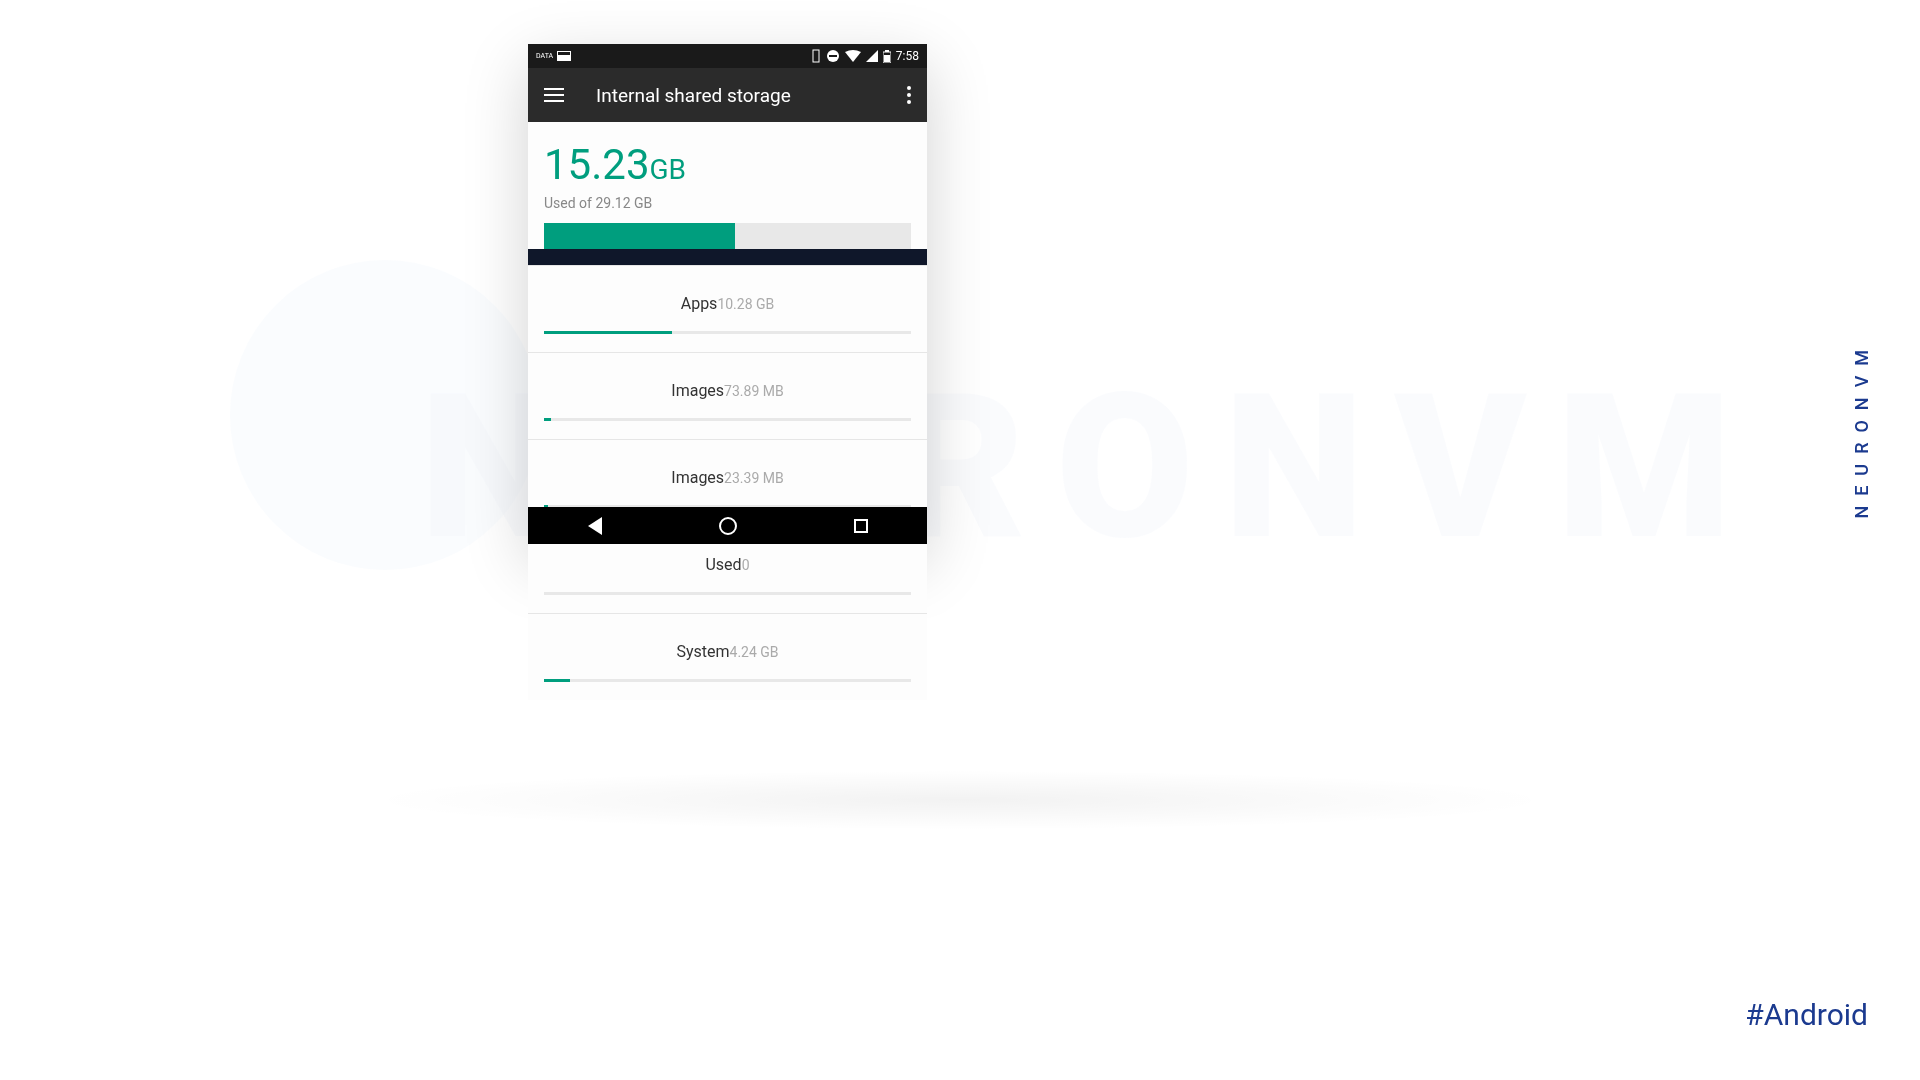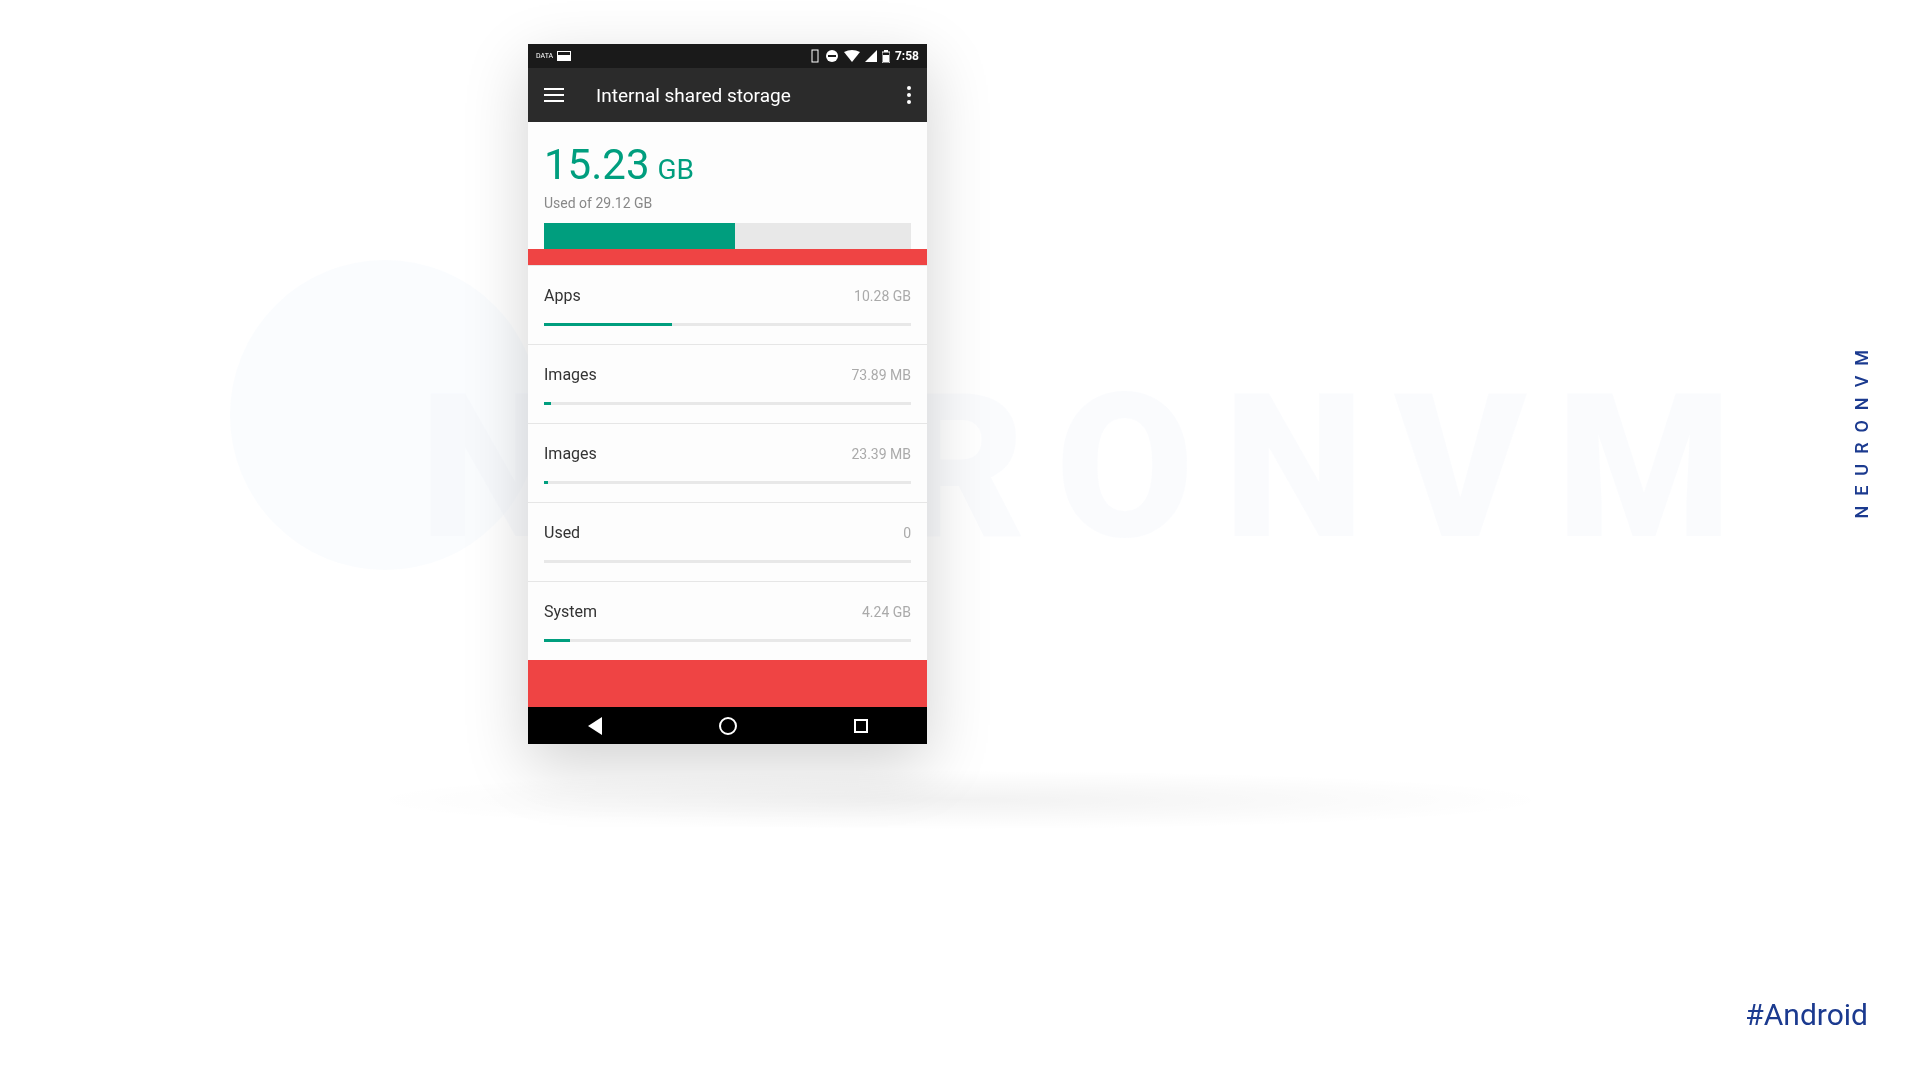"DATA" .phone { background: #ef4444 -> #0f172a; height: 700px -> 500px }
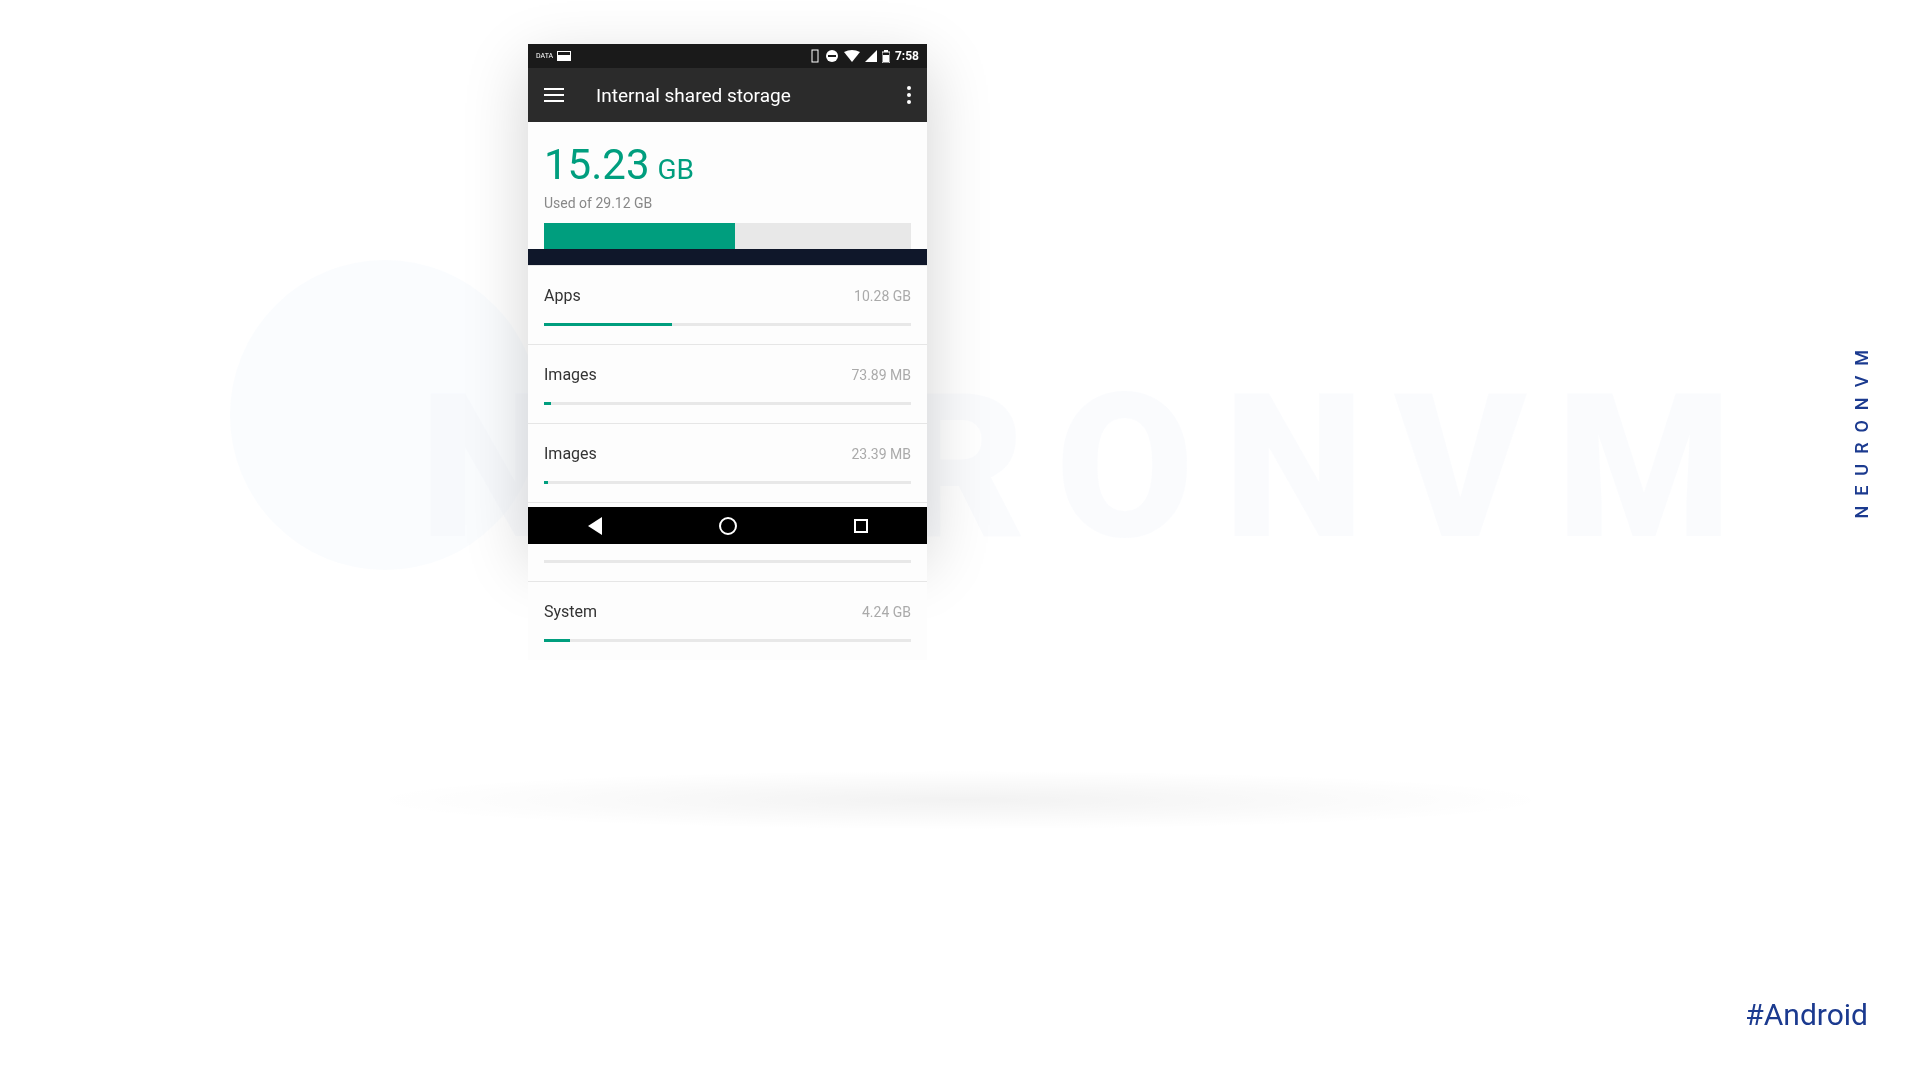"7:58" .status-right { font-weight: bold -> none }
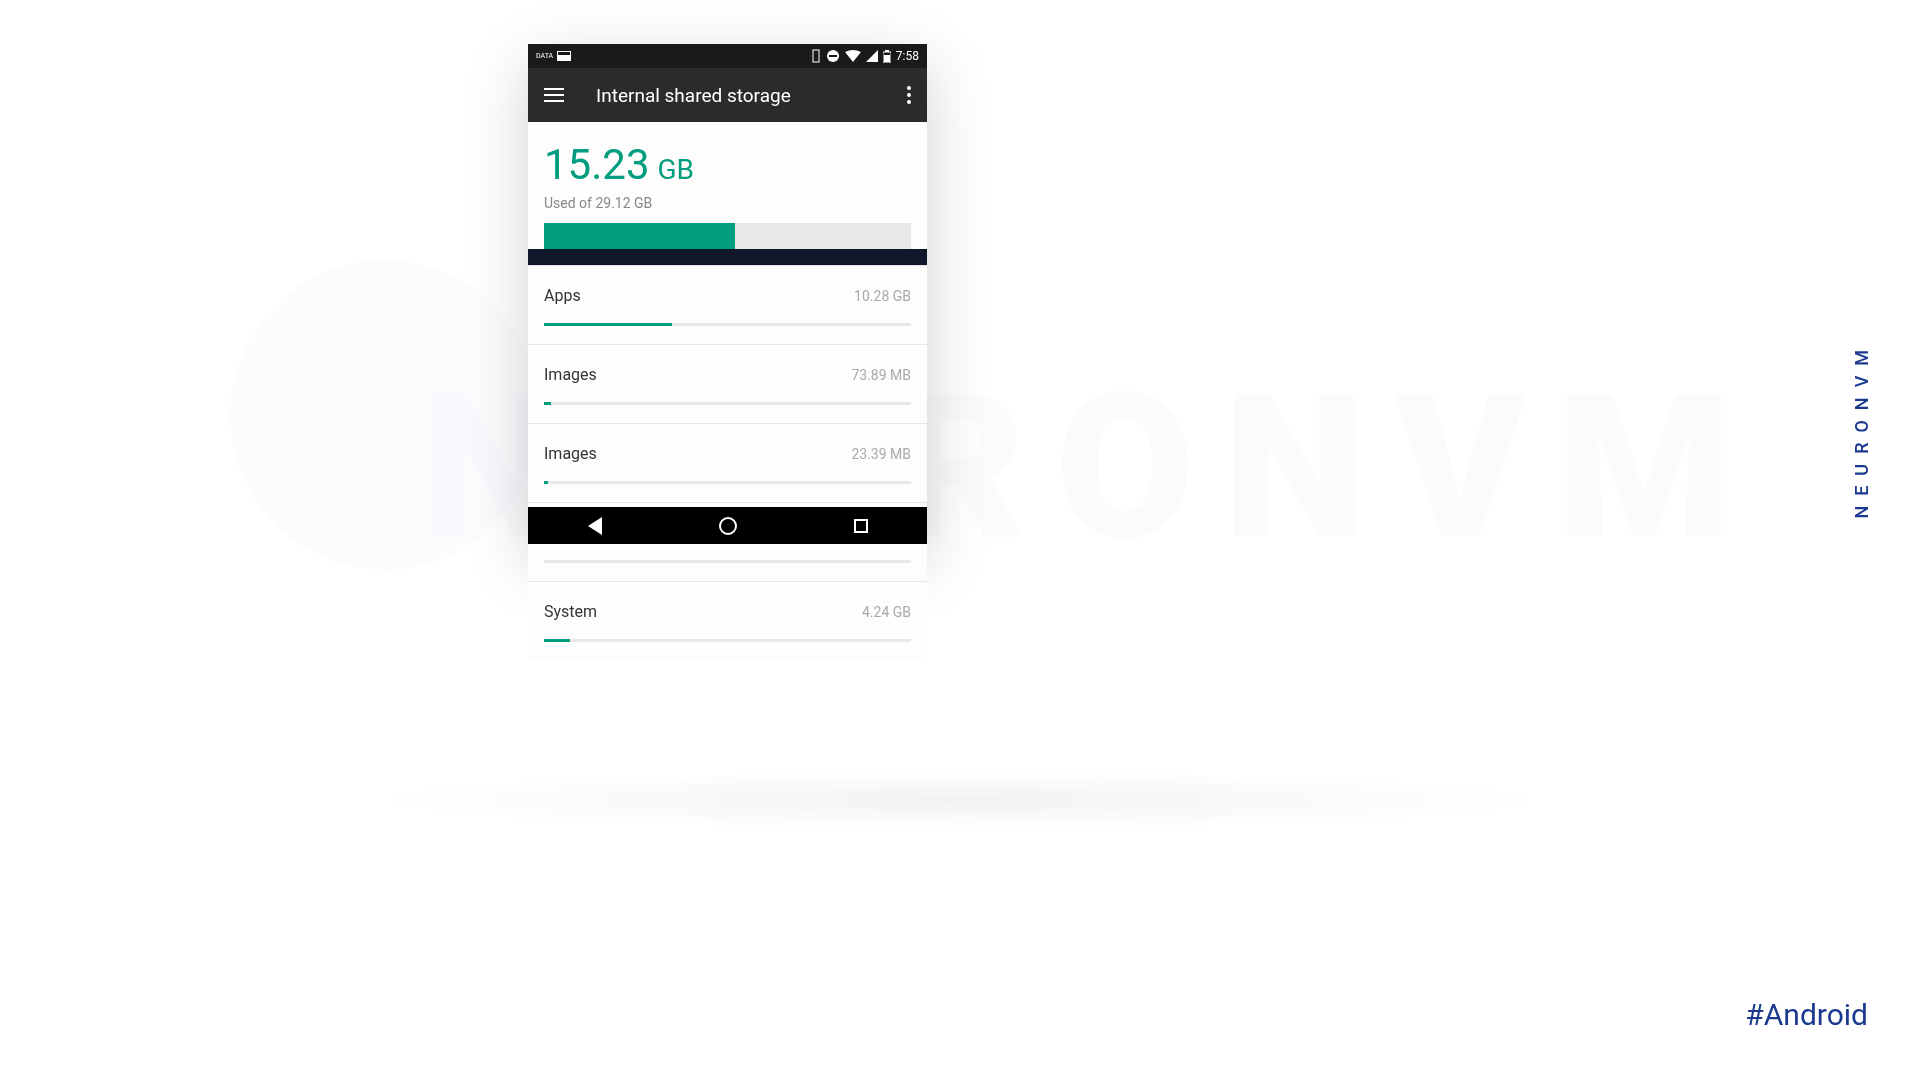"15.23" .used-row { gap: 8px -> none }
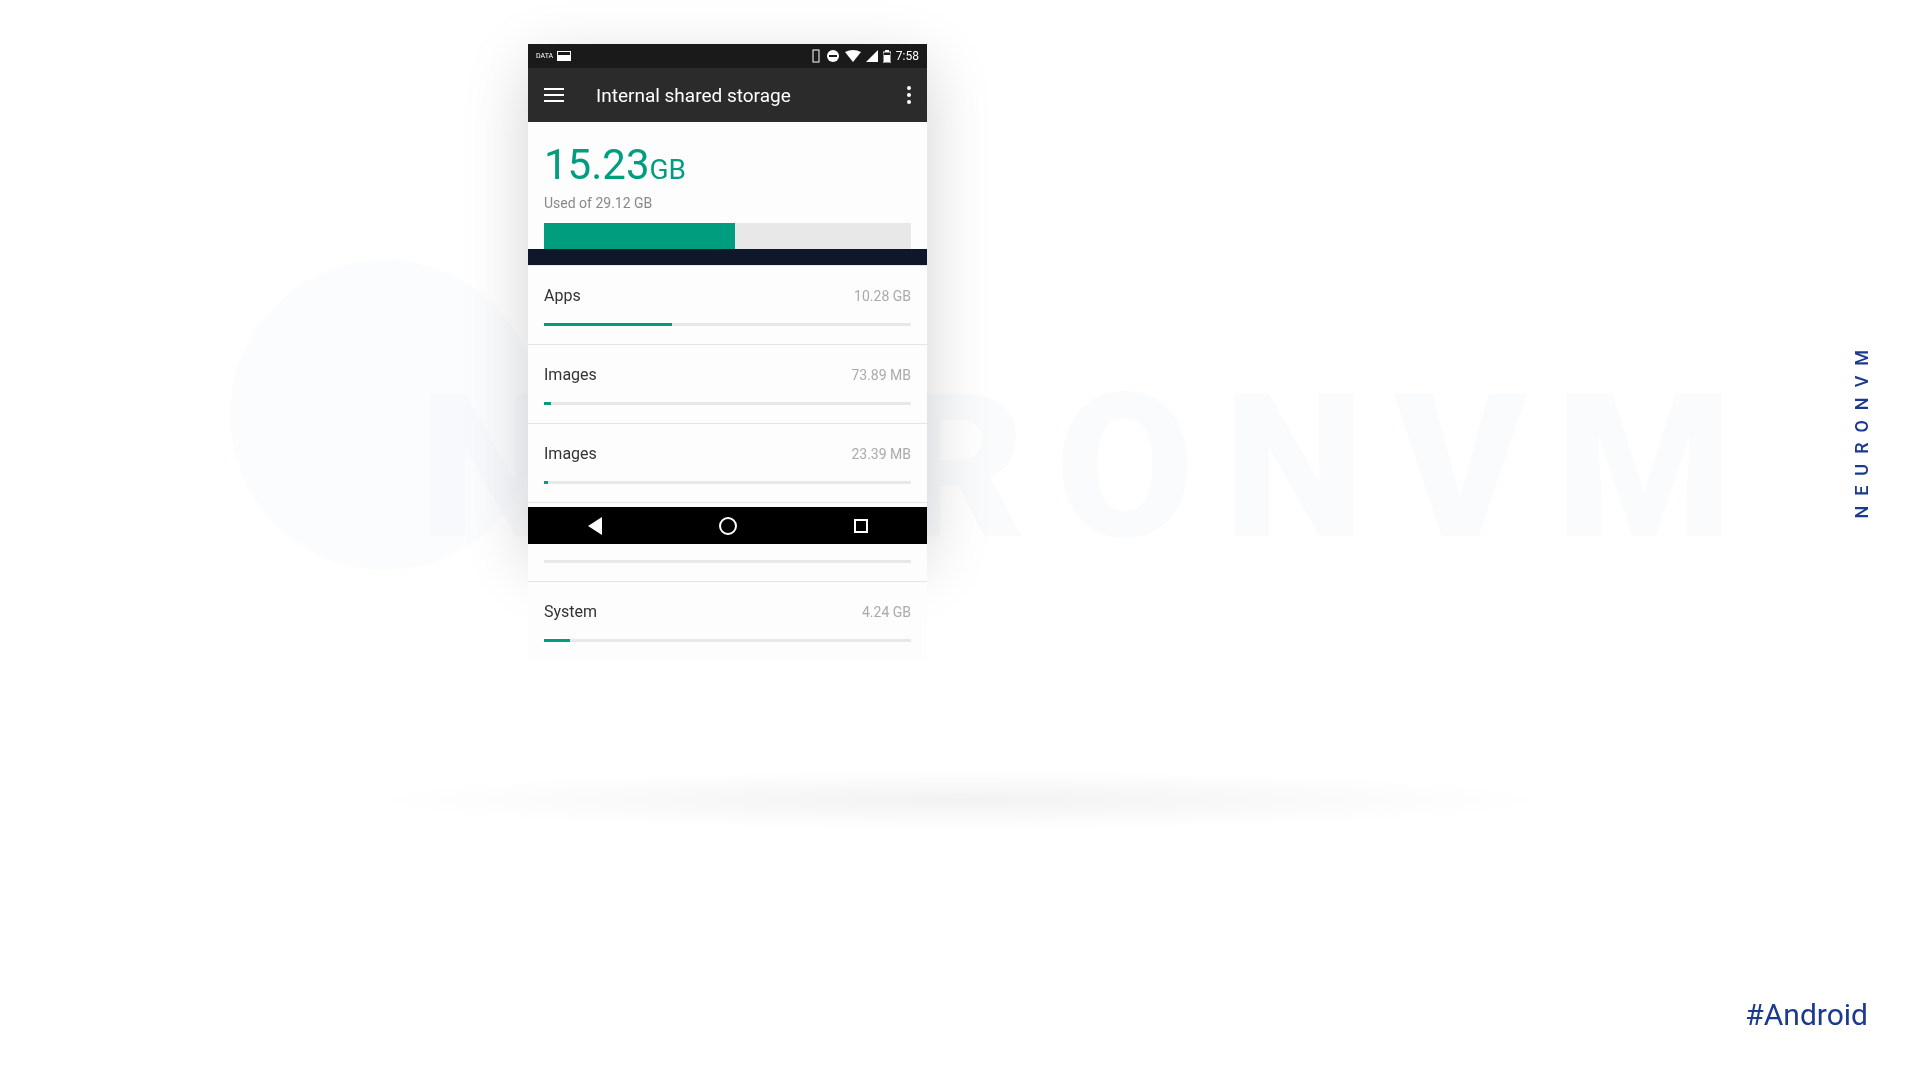"Apps" .cat-row { justify-content: space-between -> center; margin-top: none -> 8px }
